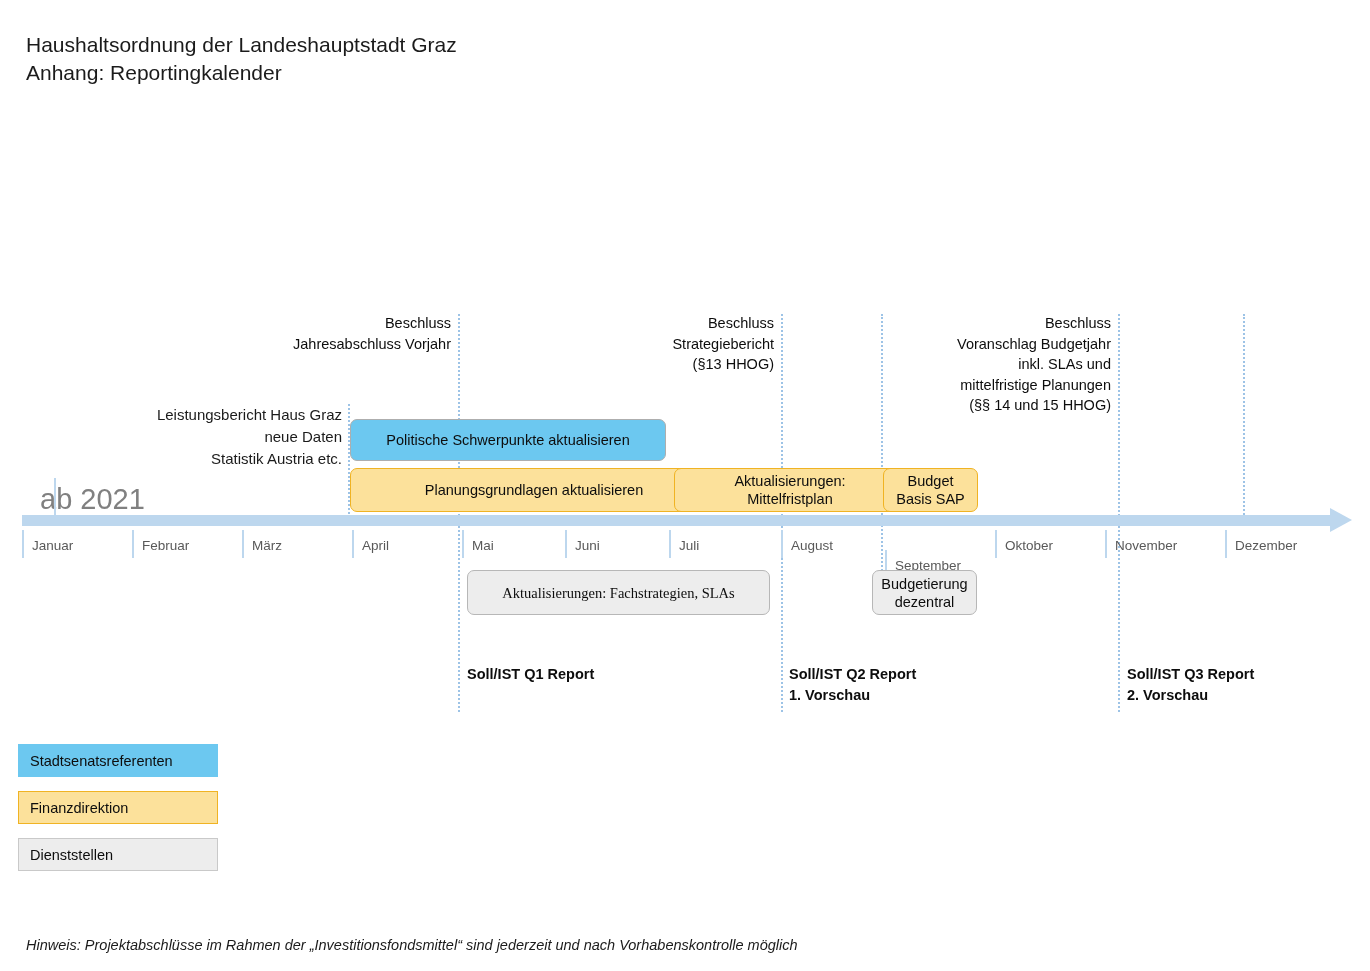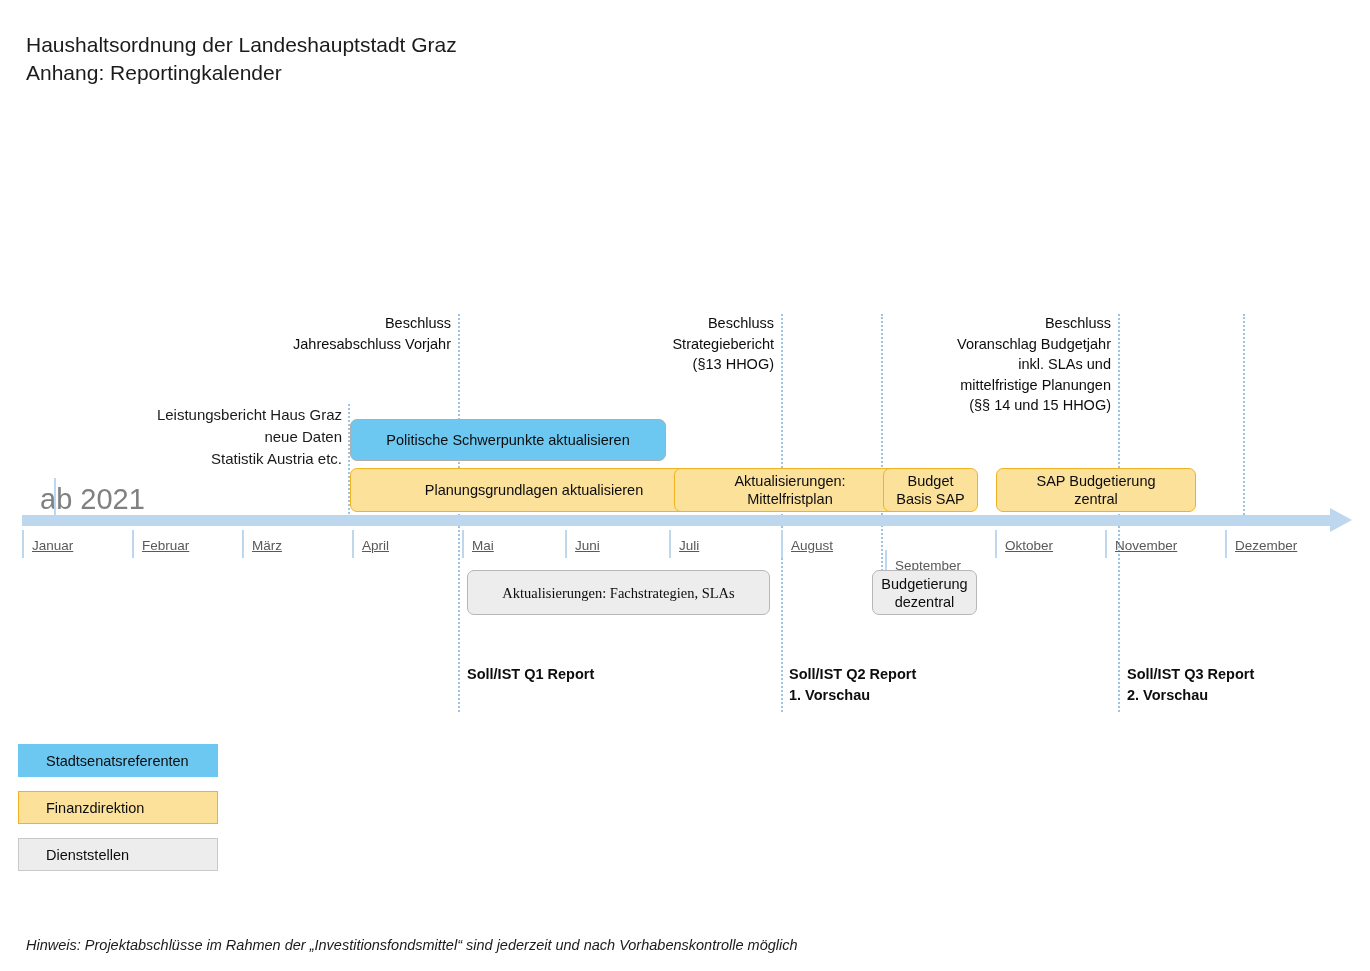"SAP Budgetierung" div.bar { html: <div>SAP Budgetierung zentral</div> -> none }
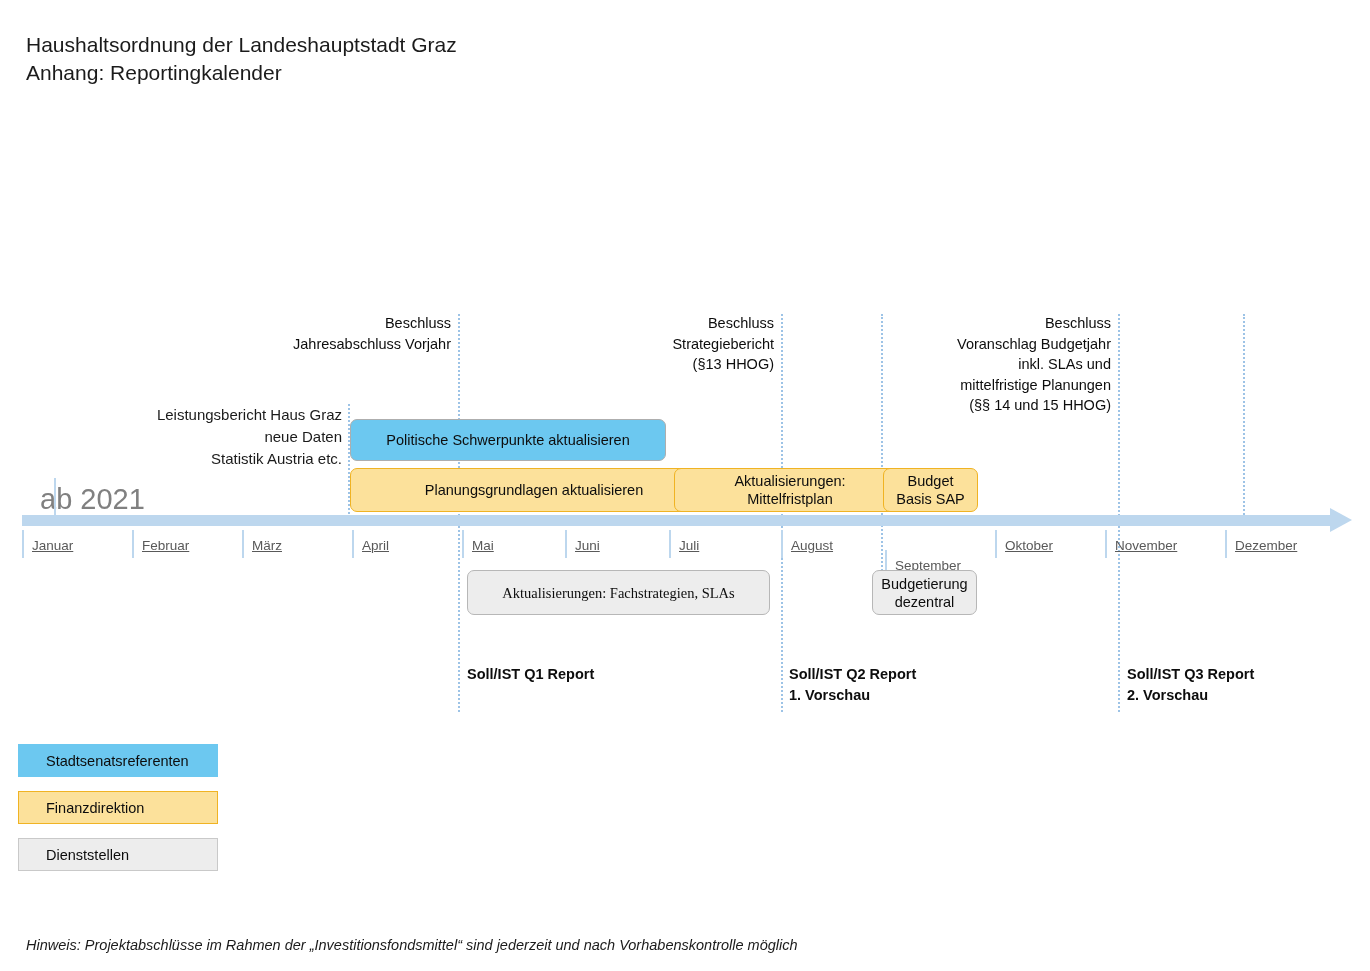"Januar" .month span { text-decoration: underline -> none }
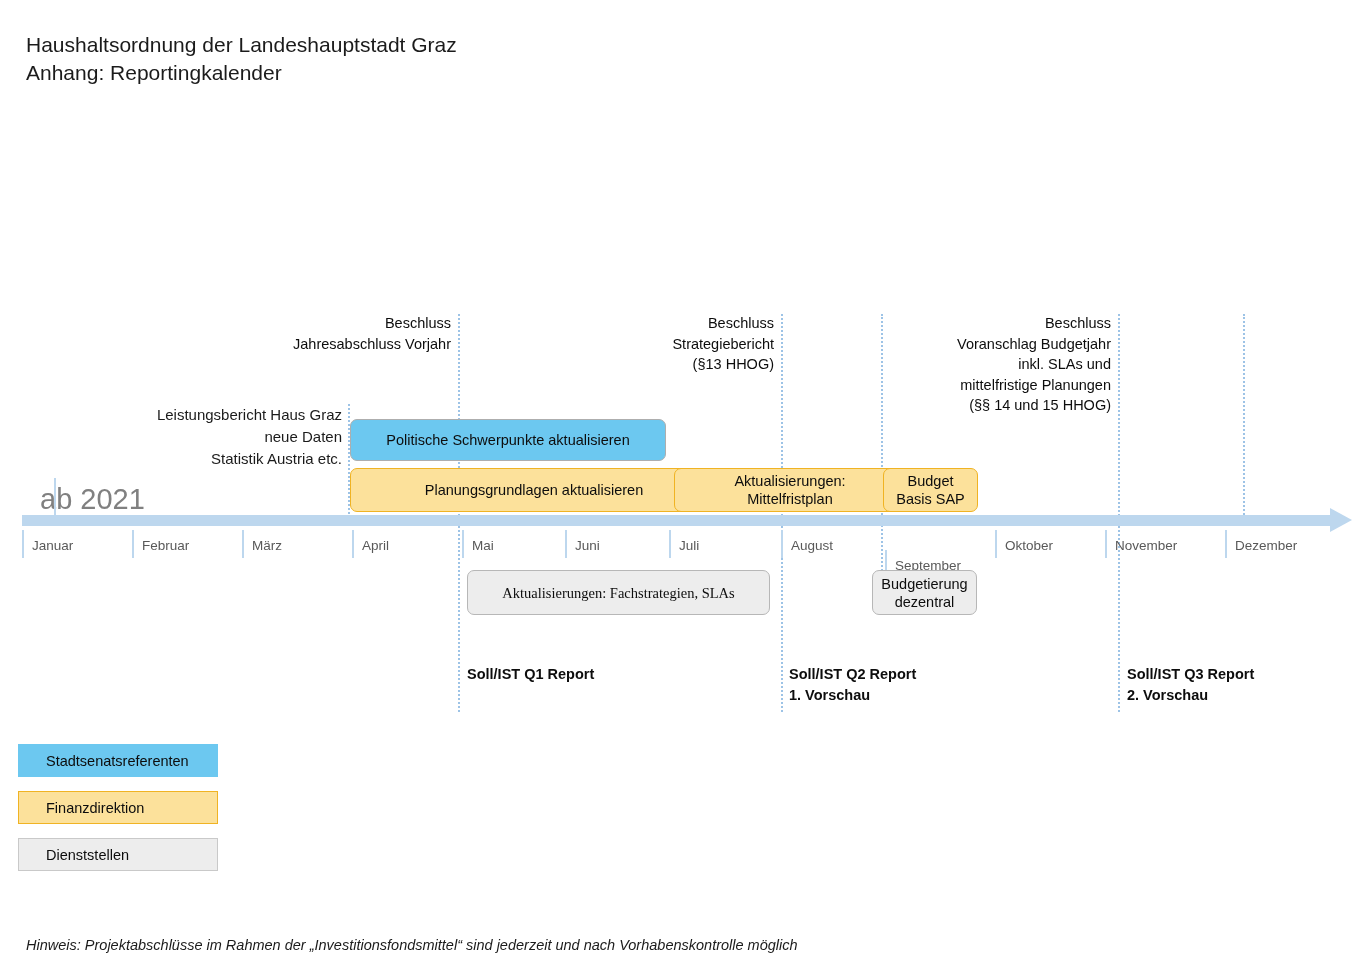"Stadtsenatsreferenten" .legend-item { padding-left: 27px -> 11px }
